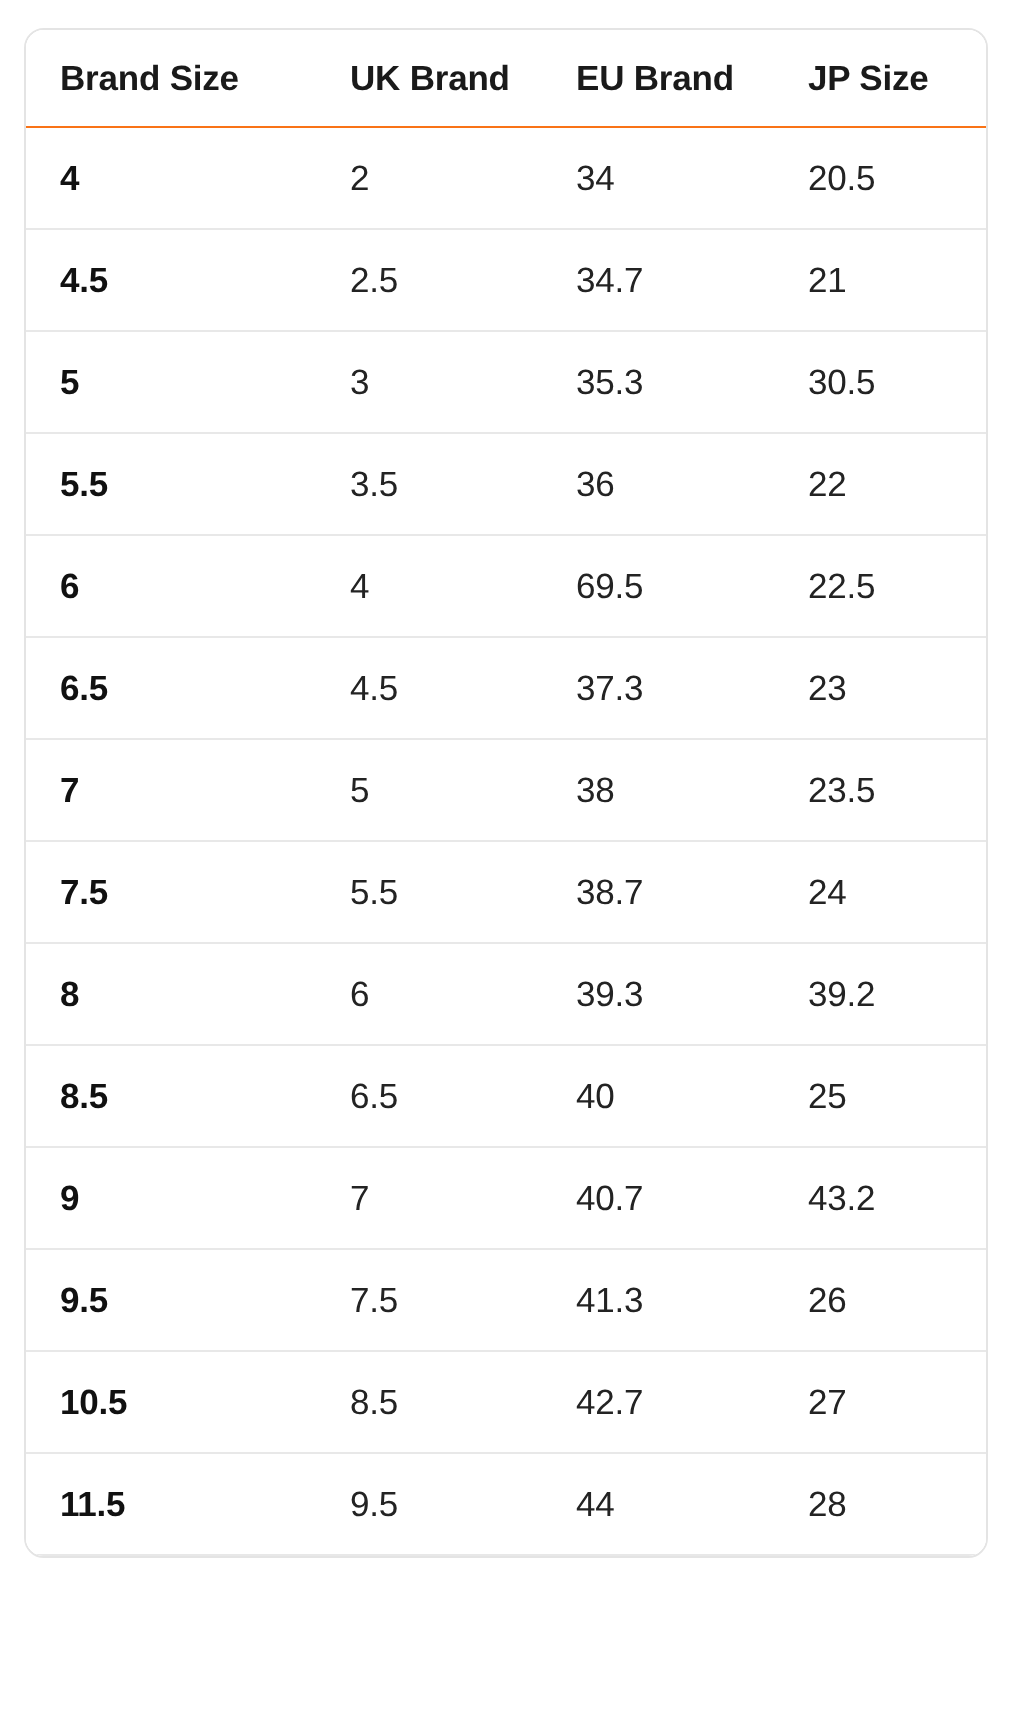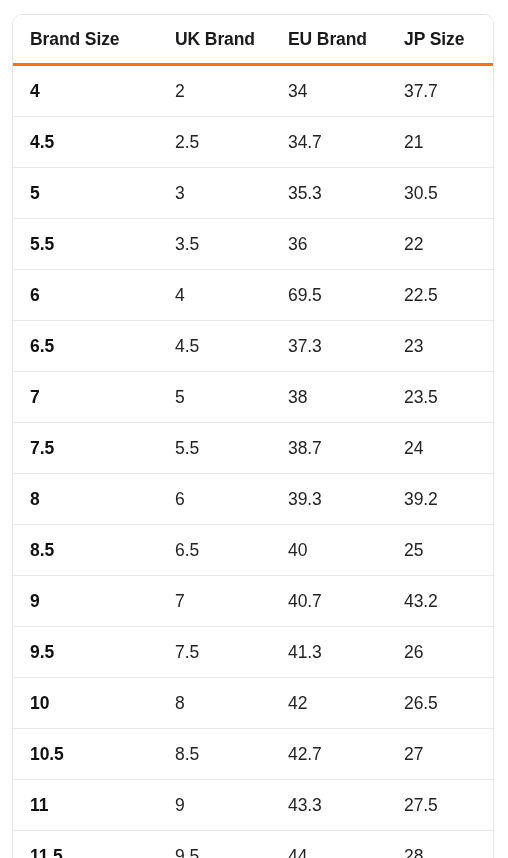"Brand Size" table.size-table thead th { border-bottom: 3px solid #f97316 -> 1px solid #f97316 }
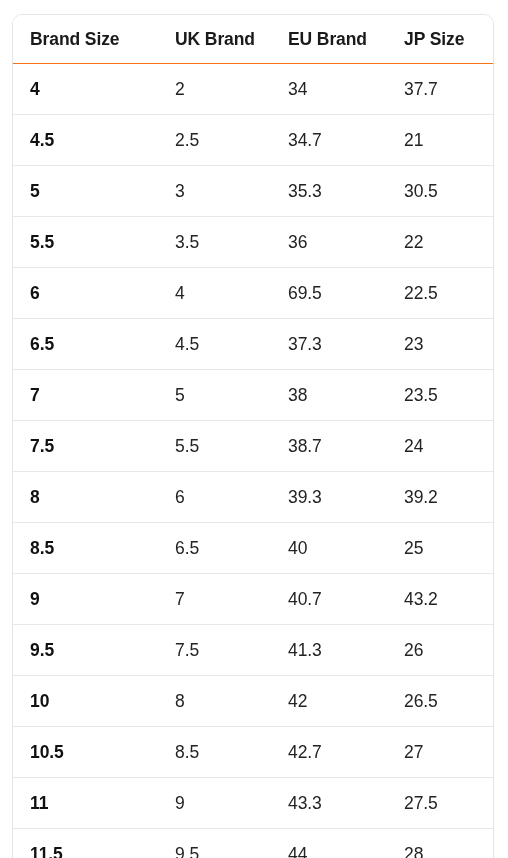"37.7" td { text: 37.7 -> 20.5 }
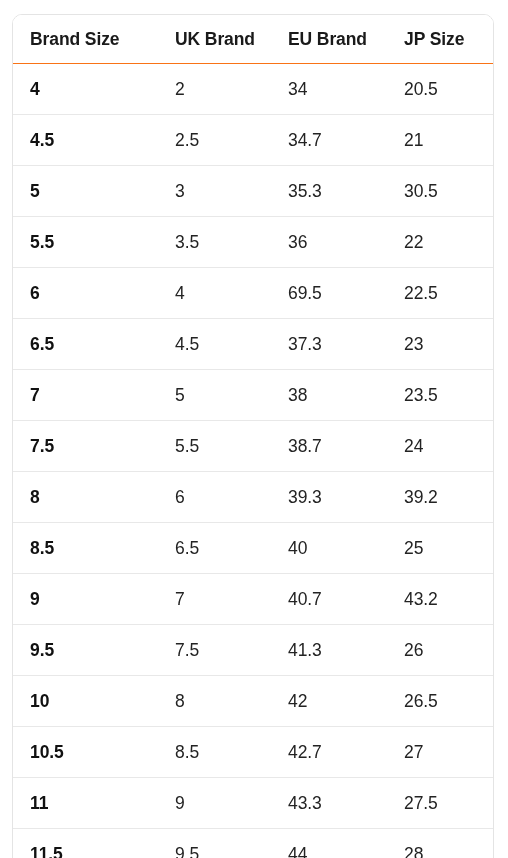"10" tr { html: <tr> <td>10</td> <td>8</td> <td>42</td> <td>26.5</td> </tr> -> none }
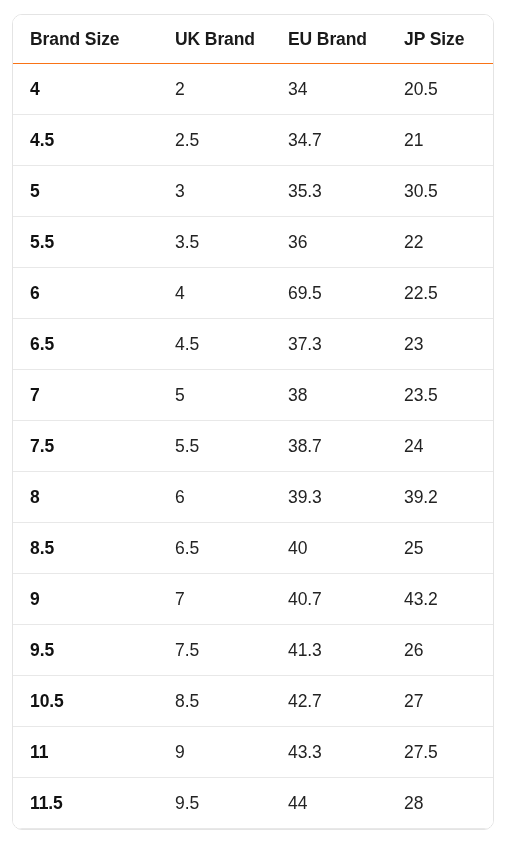"11" tr { html: <tr> <td>11</td> <td>9</td> <td>43.3</td> <td>27.5</td> </tr> -> none }
